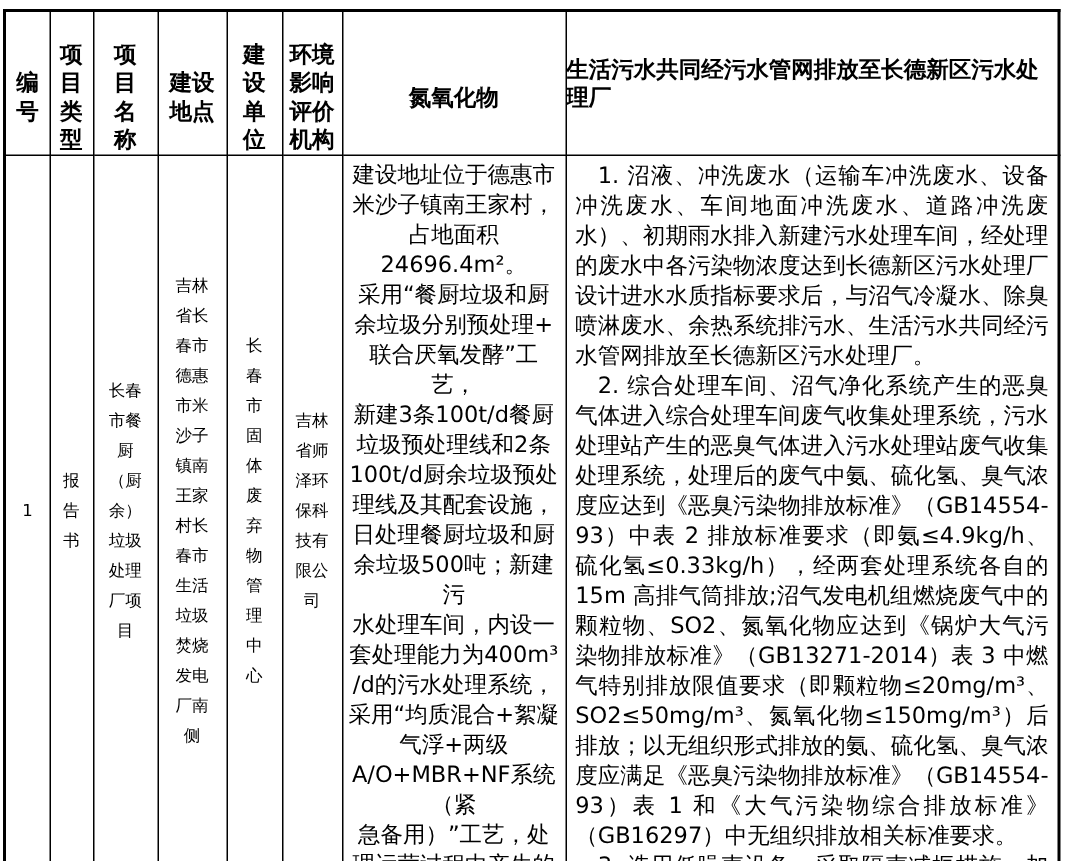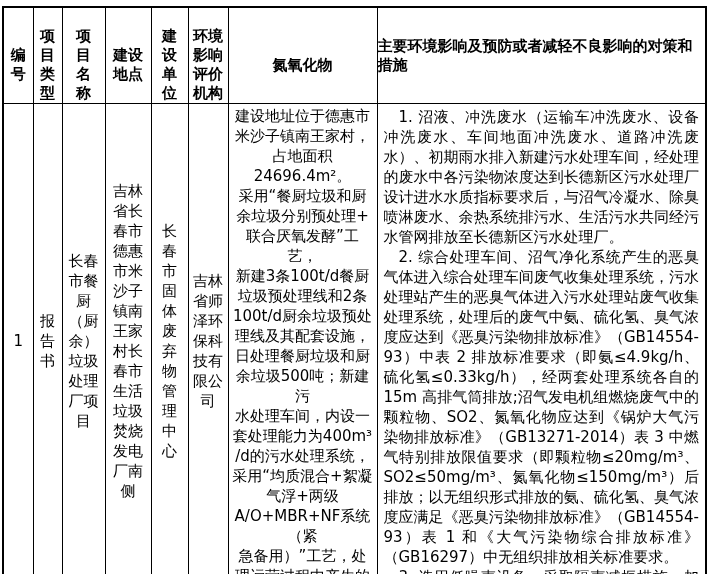"主要环境影响及预防或者减轻不良影响的对策和措施" span.ht { text: 主要环境影响及预防或者减轻不良影响的对策和措施 -> 生活污水共同经污水管网排放至长德新区污水处理厂 }
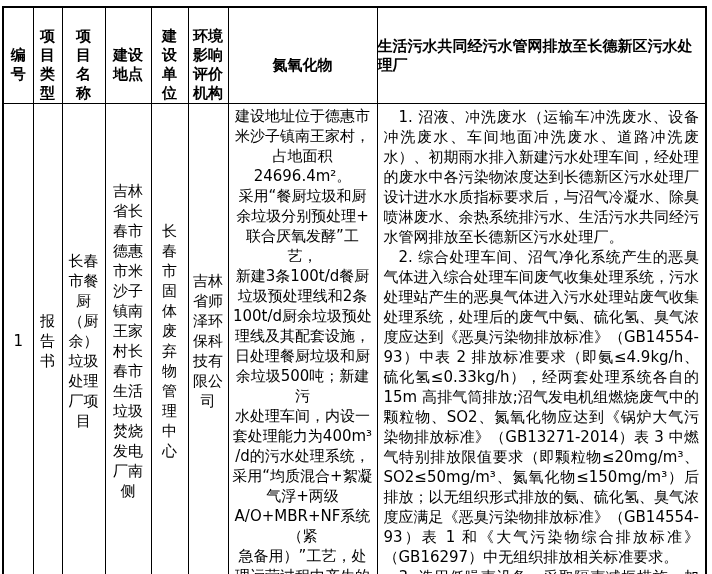"吉林" .vtext { font-size: 15px -> 11px }
